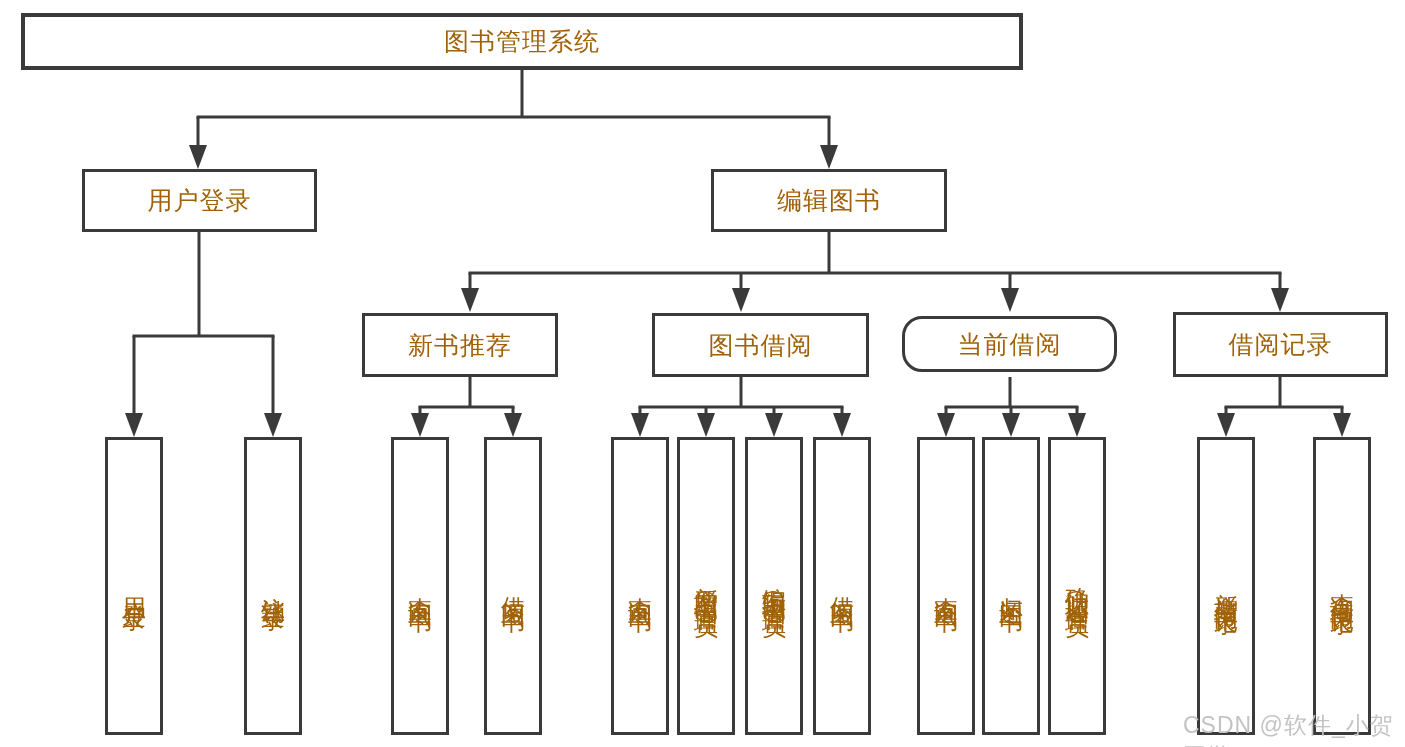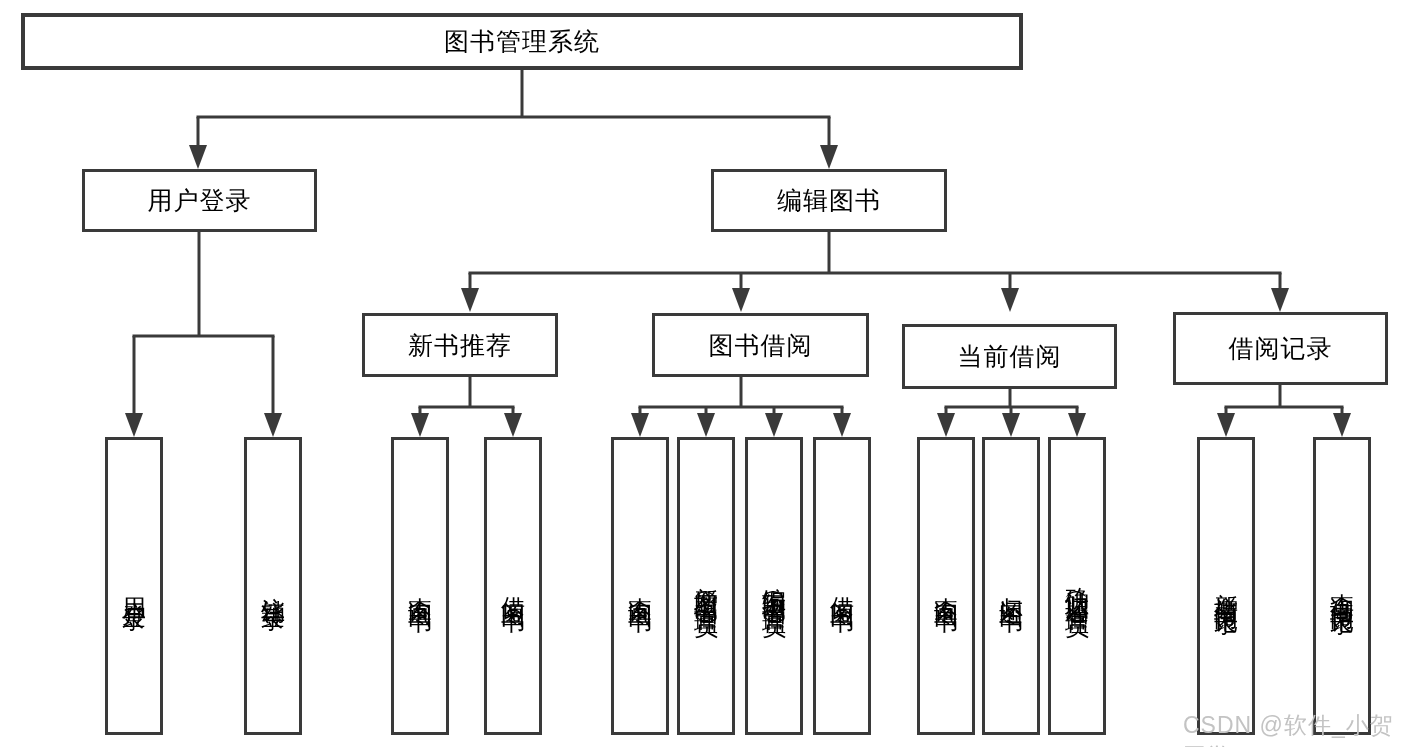"图书管理系统" .box { color: #000000 -> #a16207 }
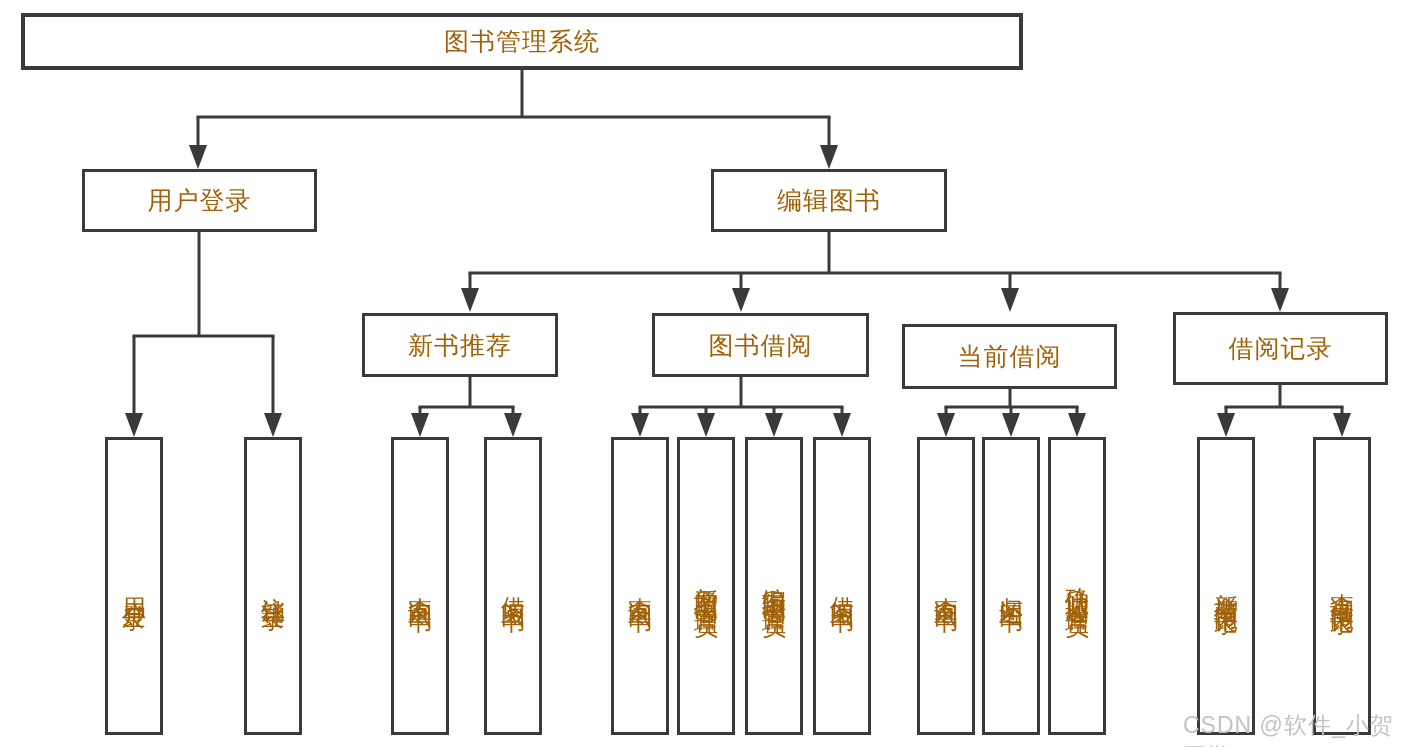"当前借阅" div.box { border-radius: none -> 20px; height: 65px -> 56px; top: 324px -> 316px }
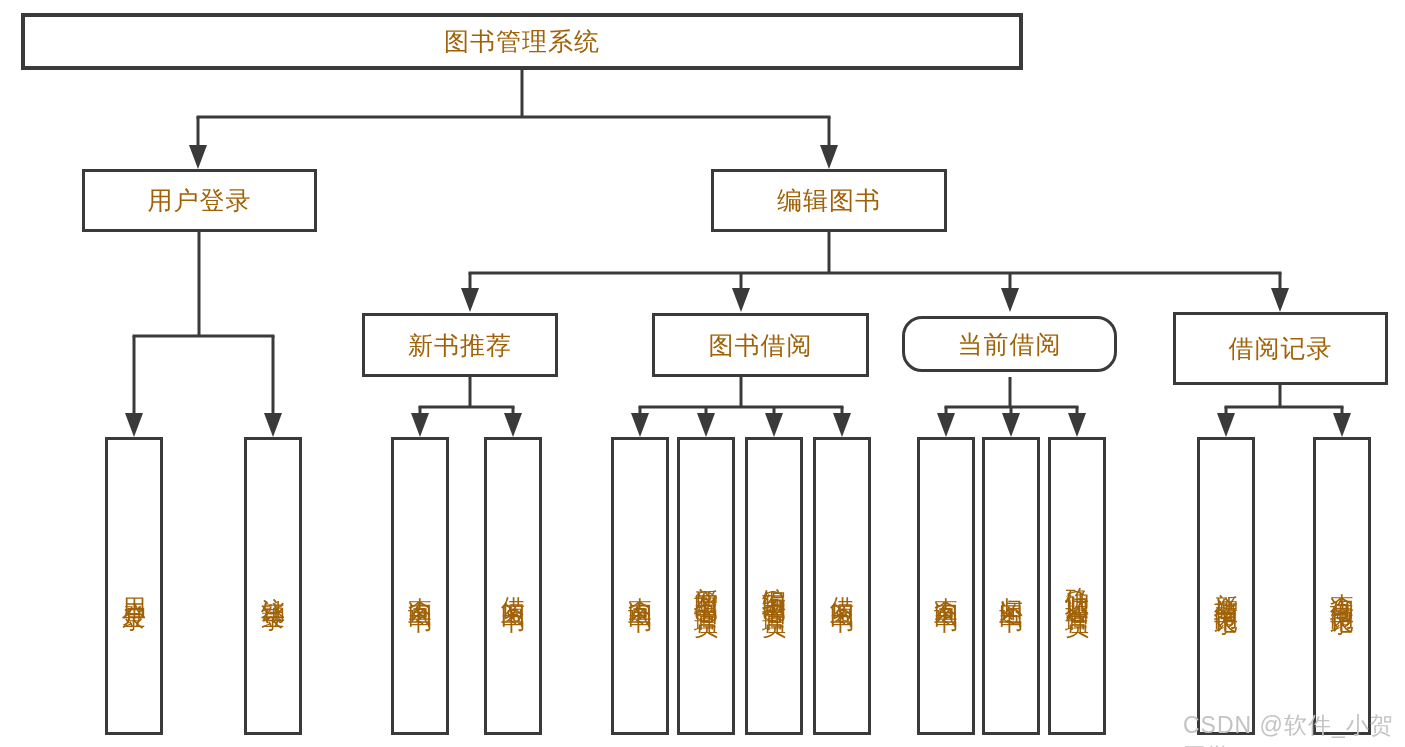"借阅记录" div.box { height: 73px -> 65px }
